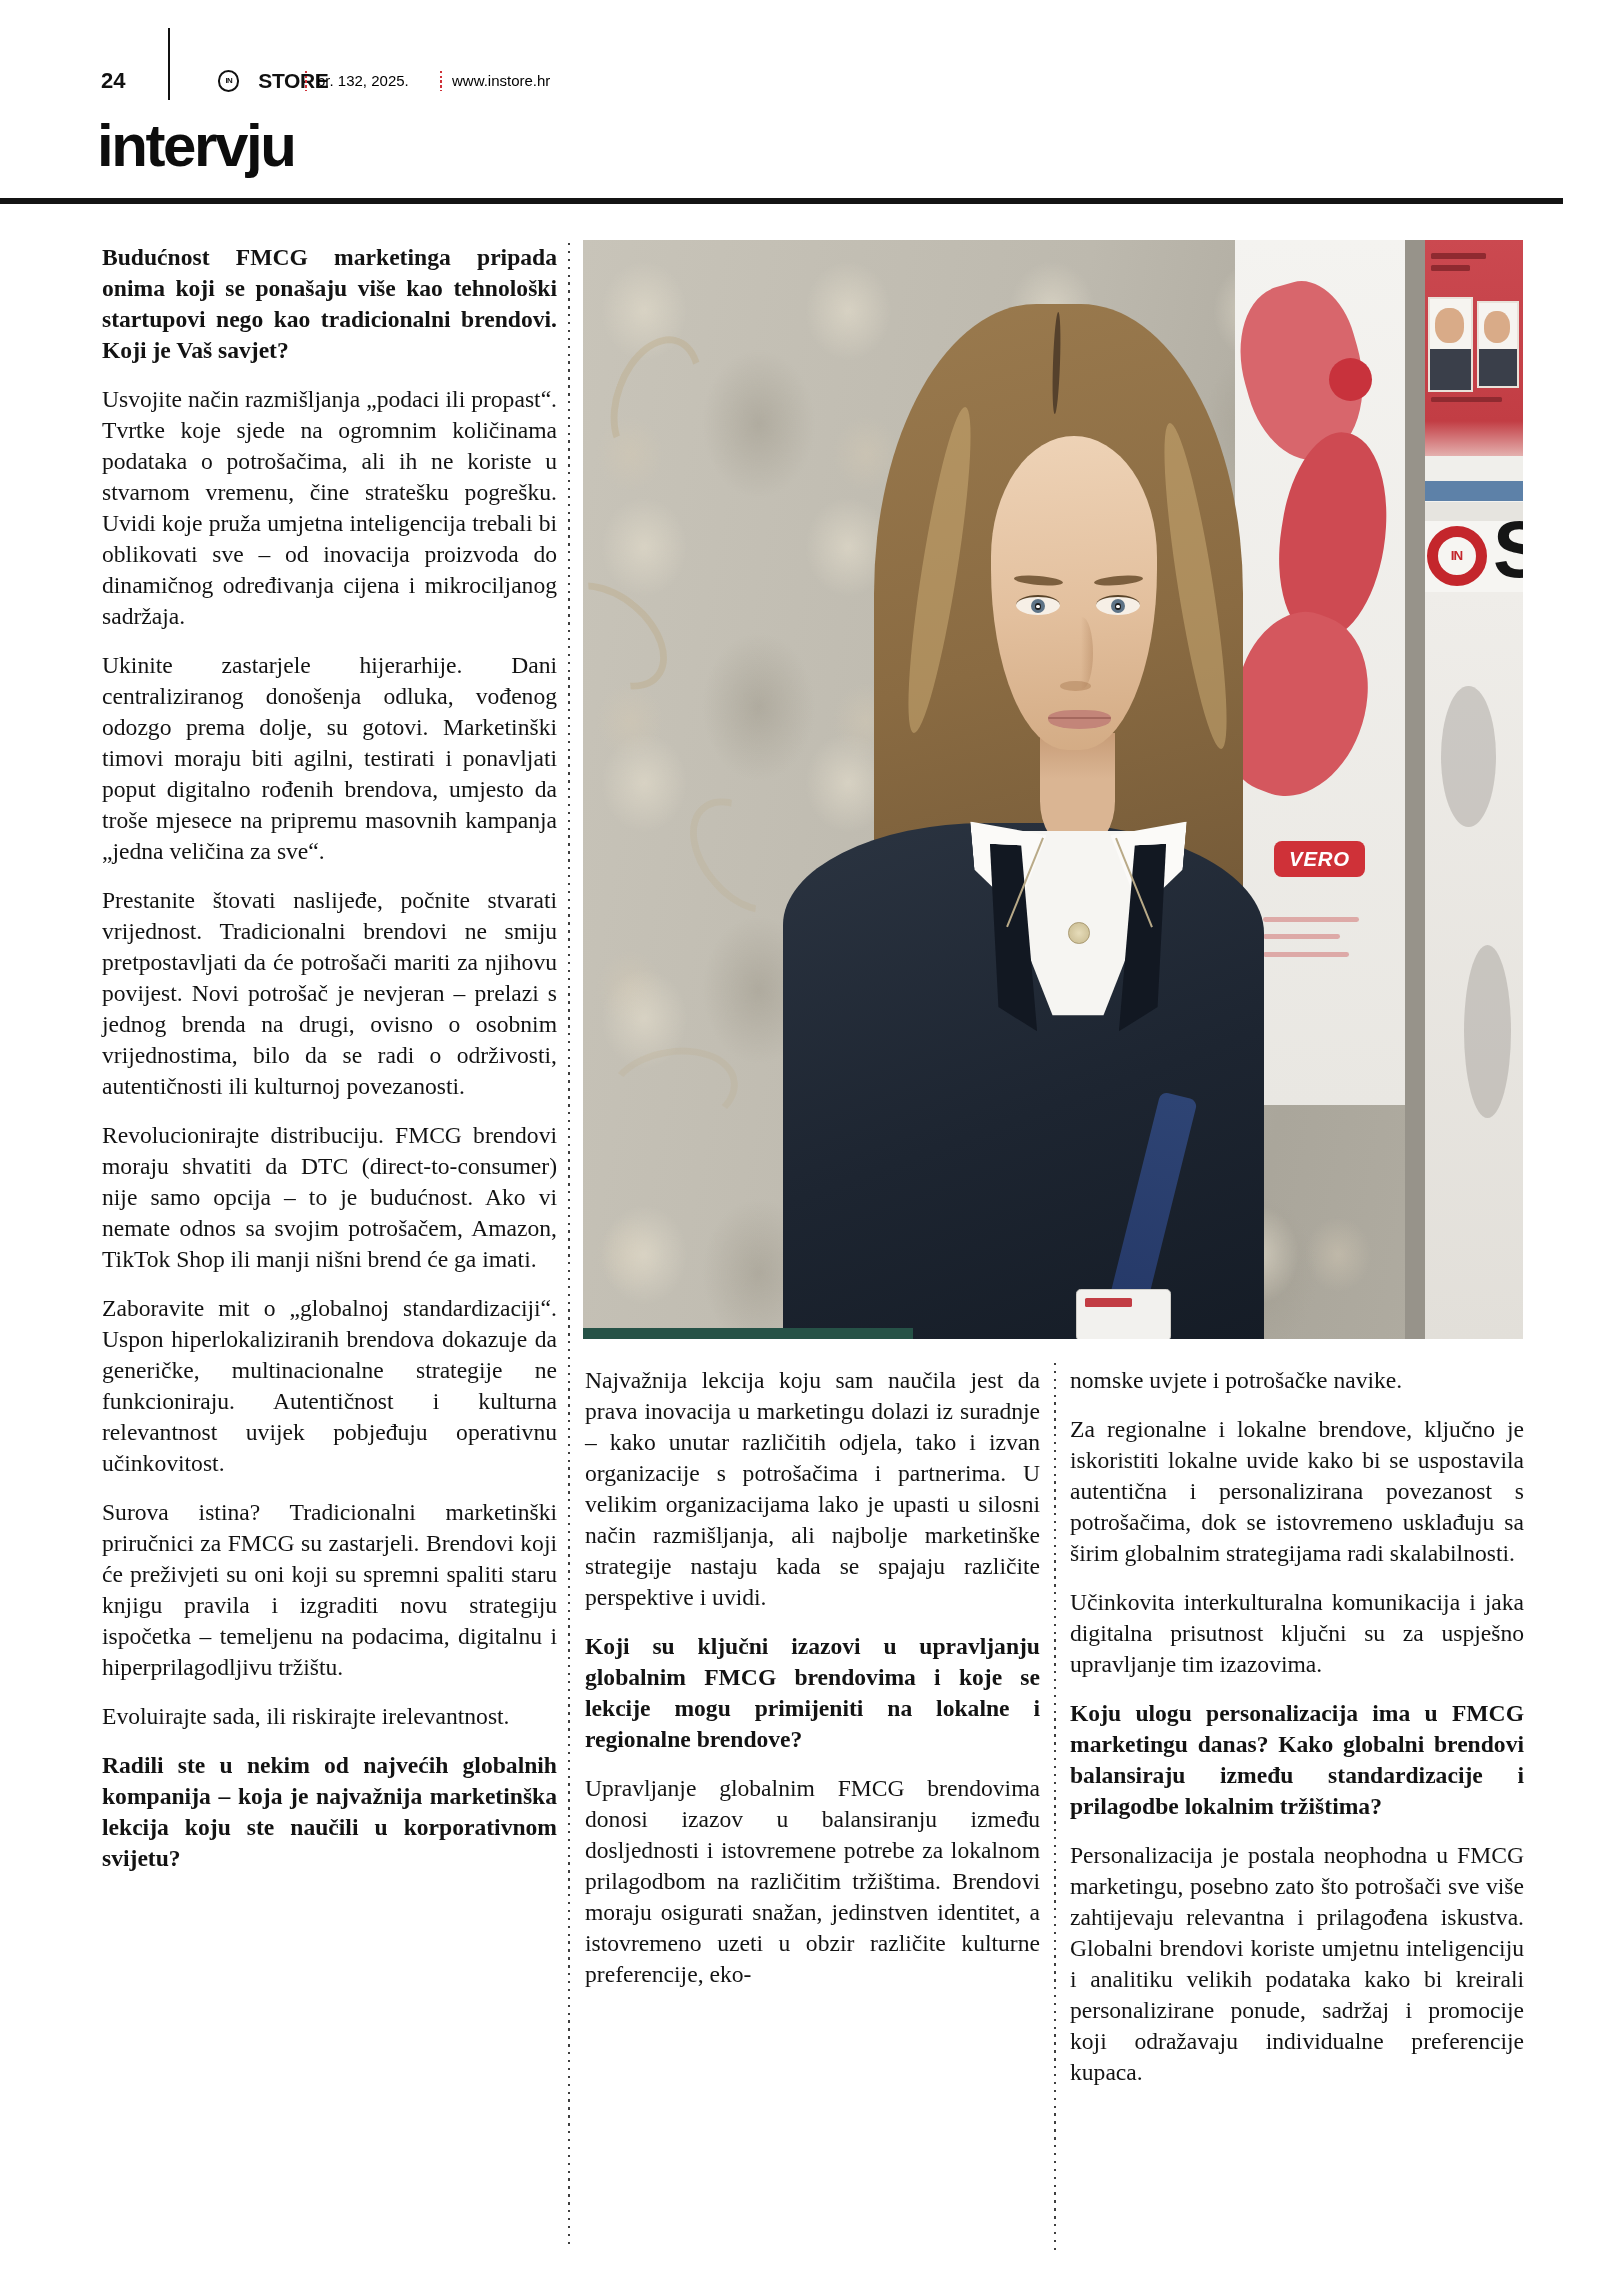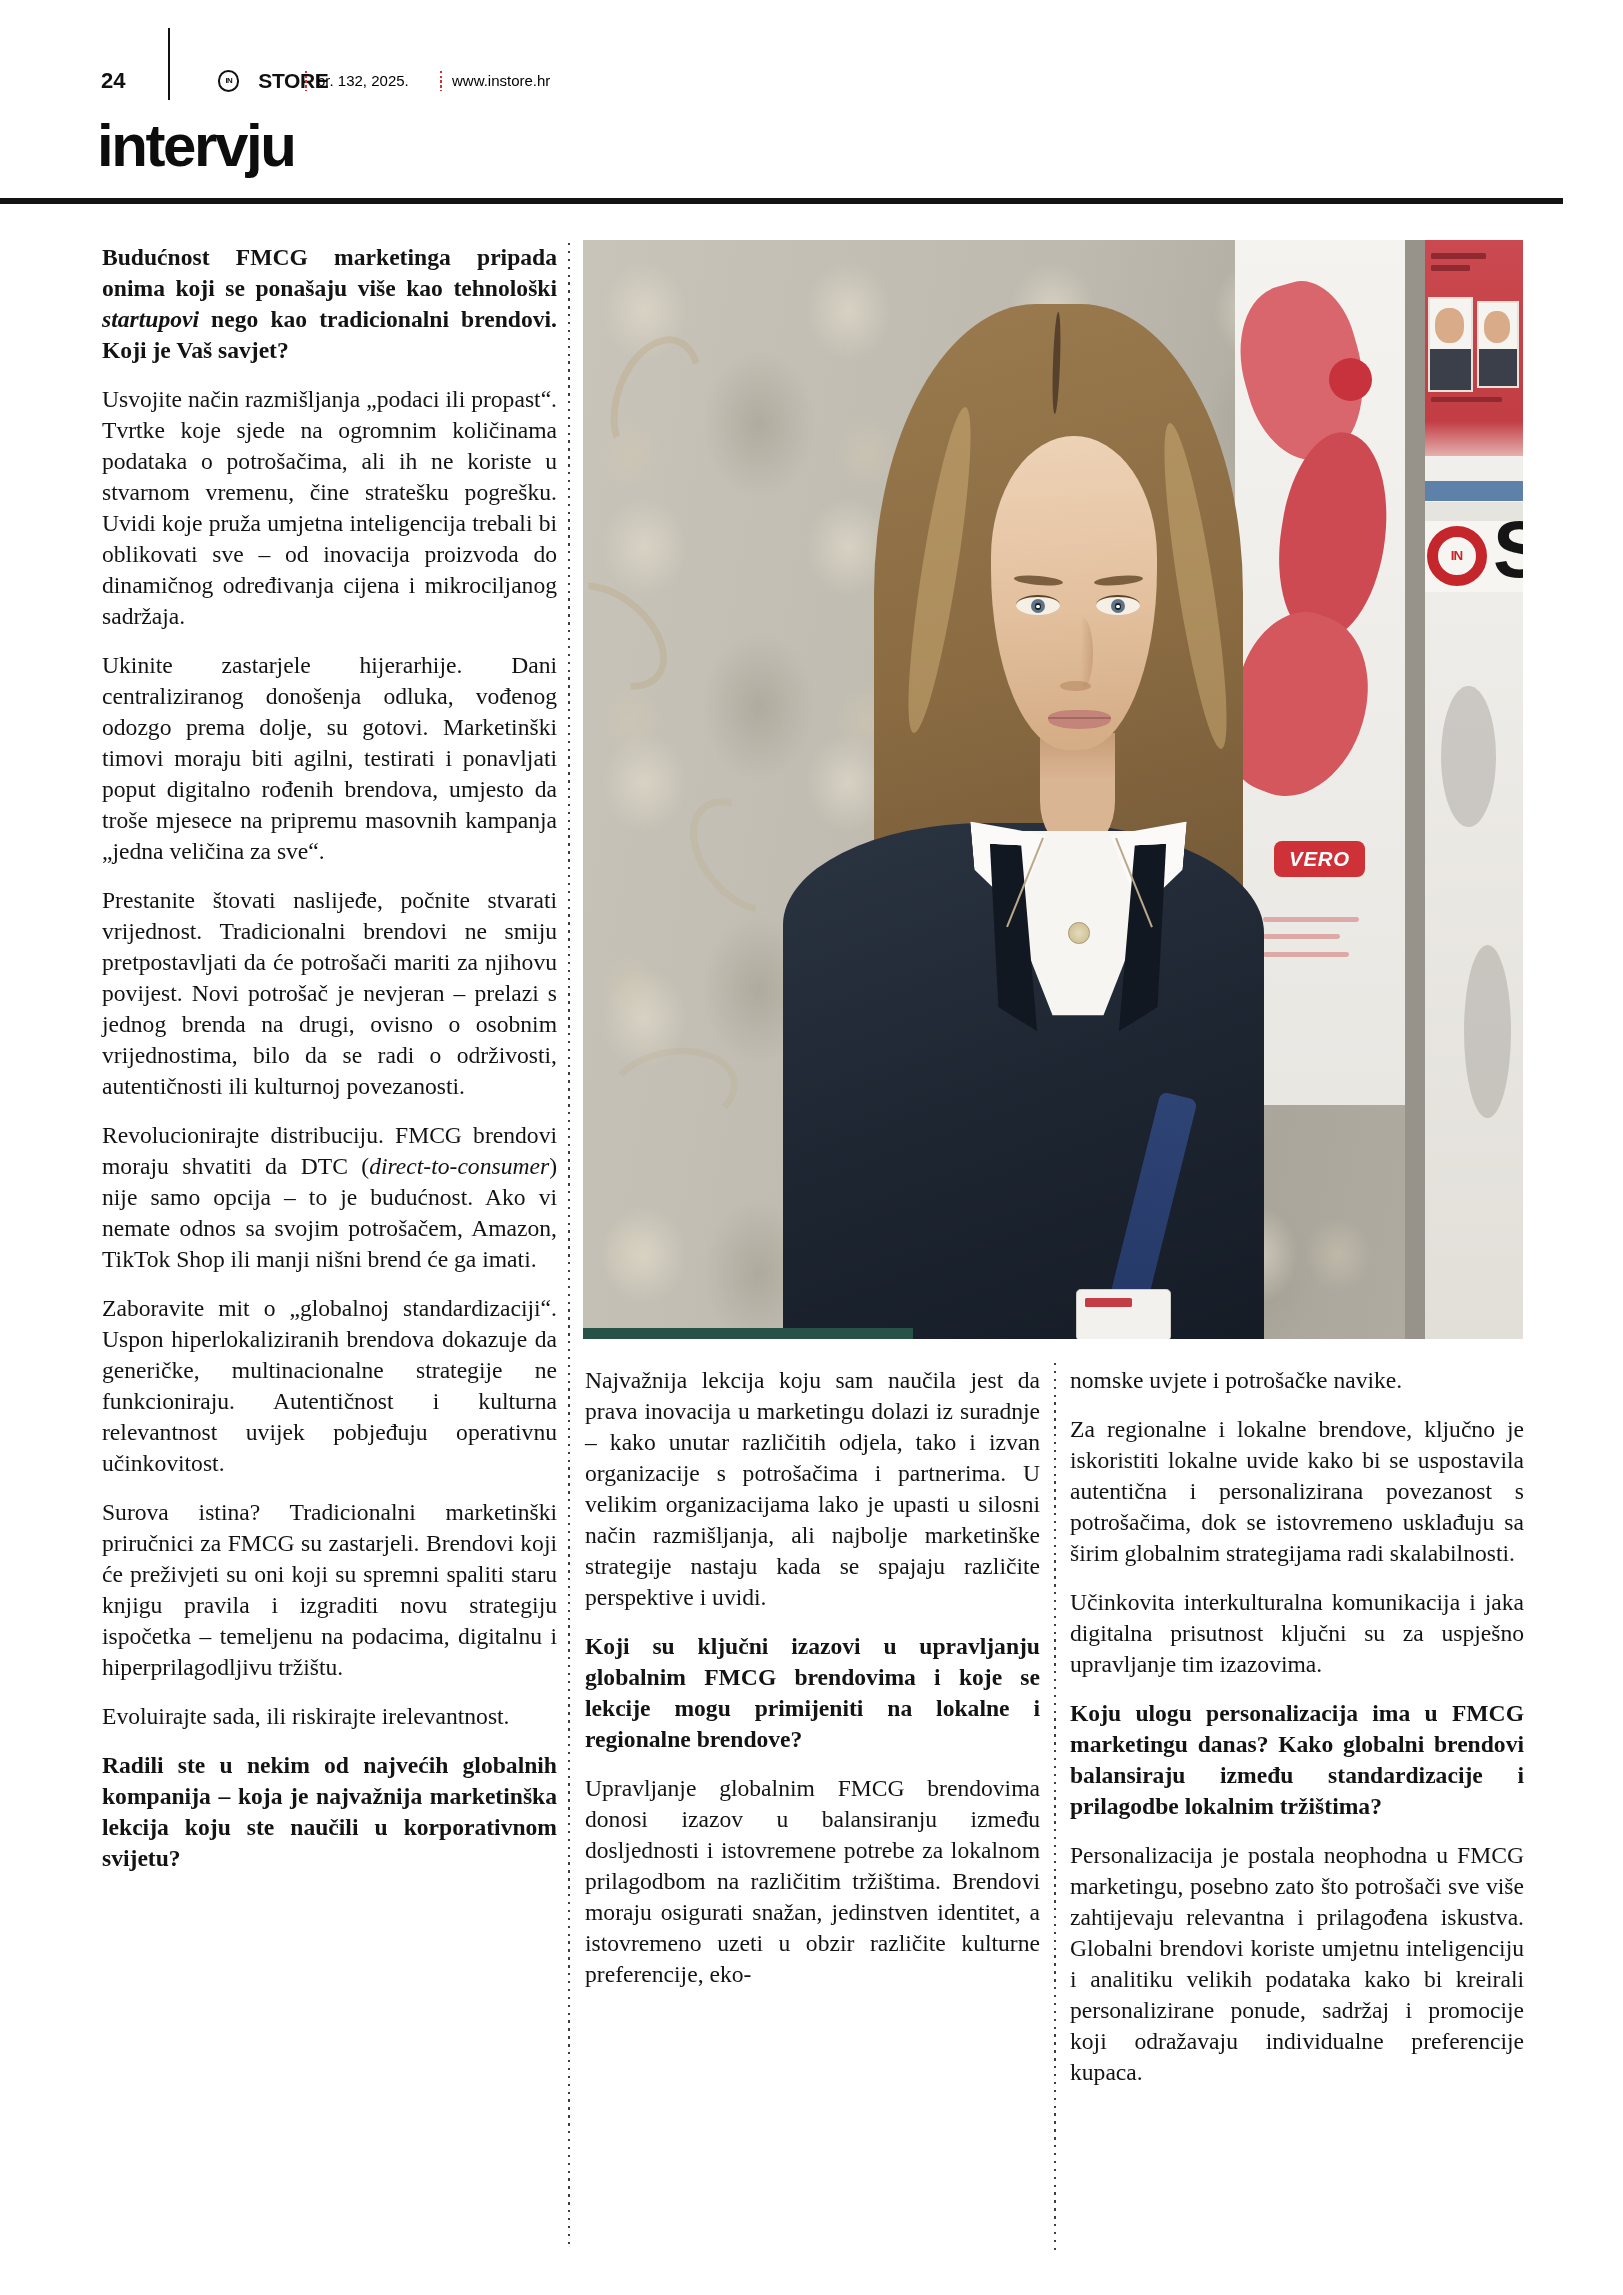"startupovi" .col .em { font-style: italic -> none }
